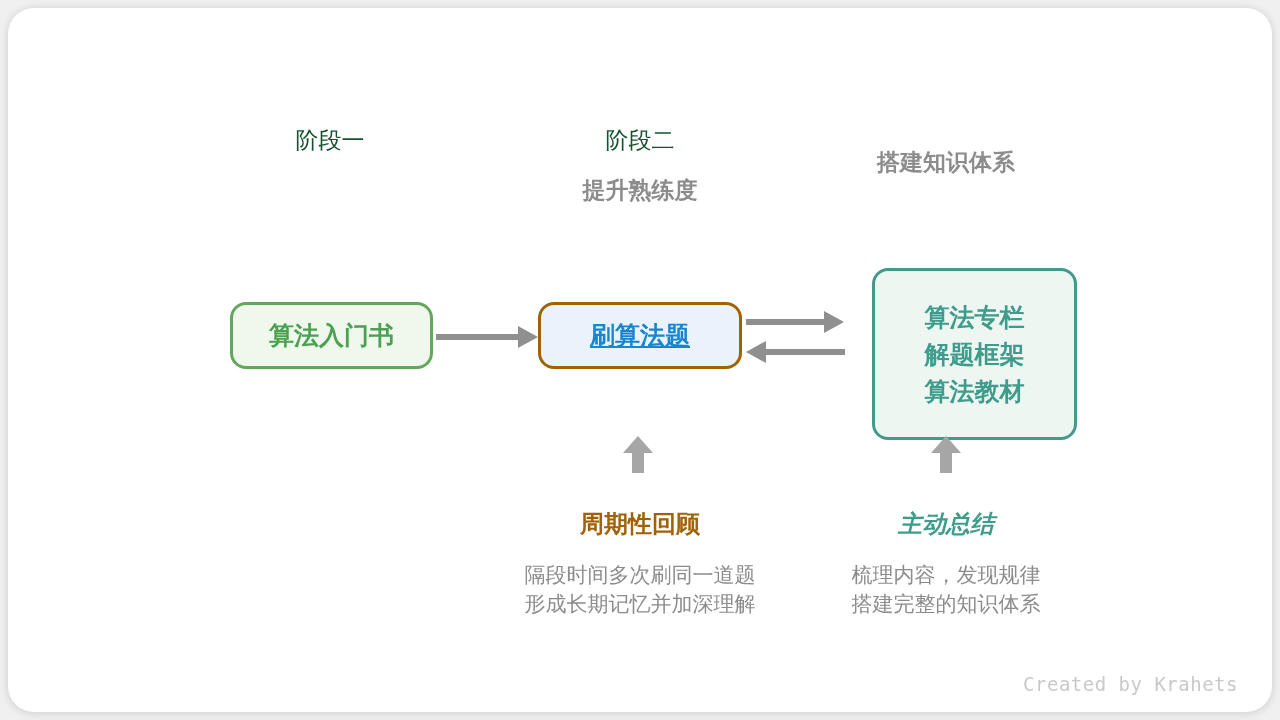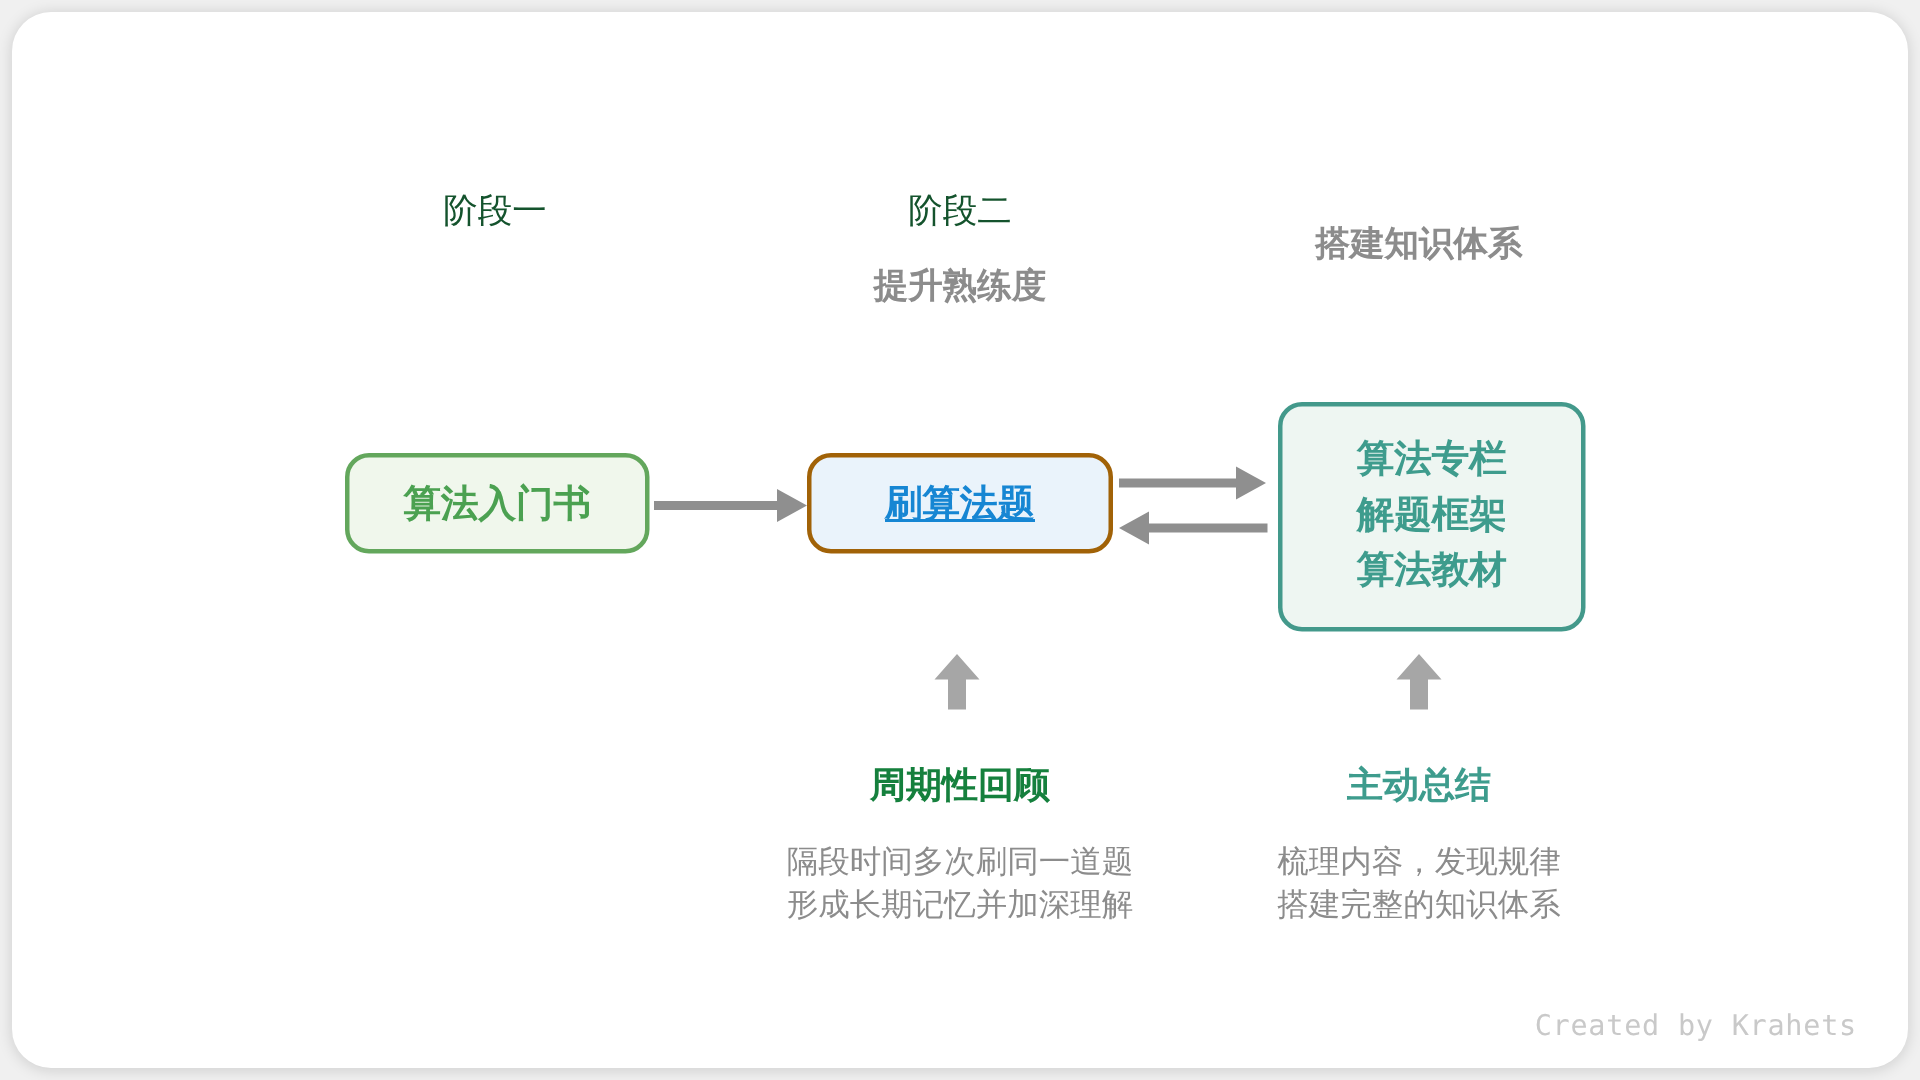"算法专栏" .node-teal { font-family: Liberation Mono, monospace -> none; height: 153px -> 172px; left: 852px -> 872px }
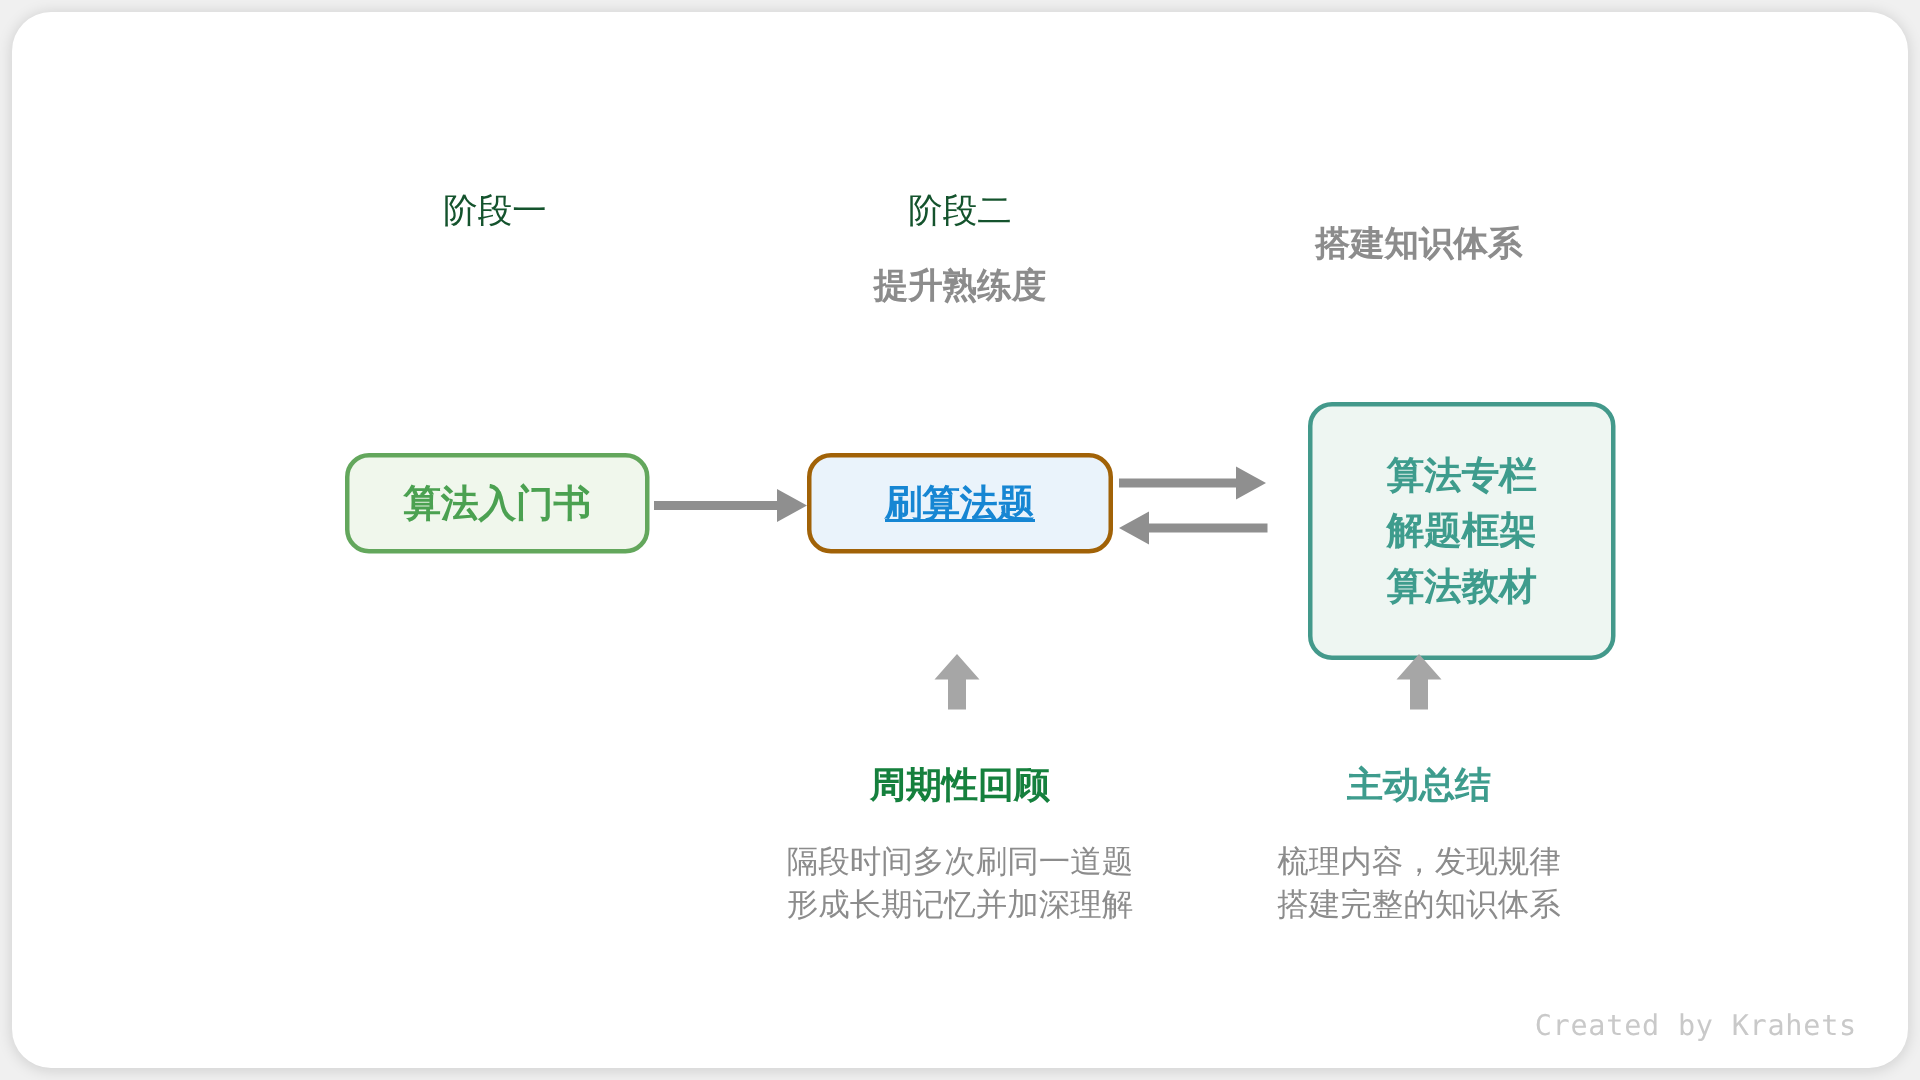"周期性回顾" .t-blue { color: #15803d -> #a16207 }
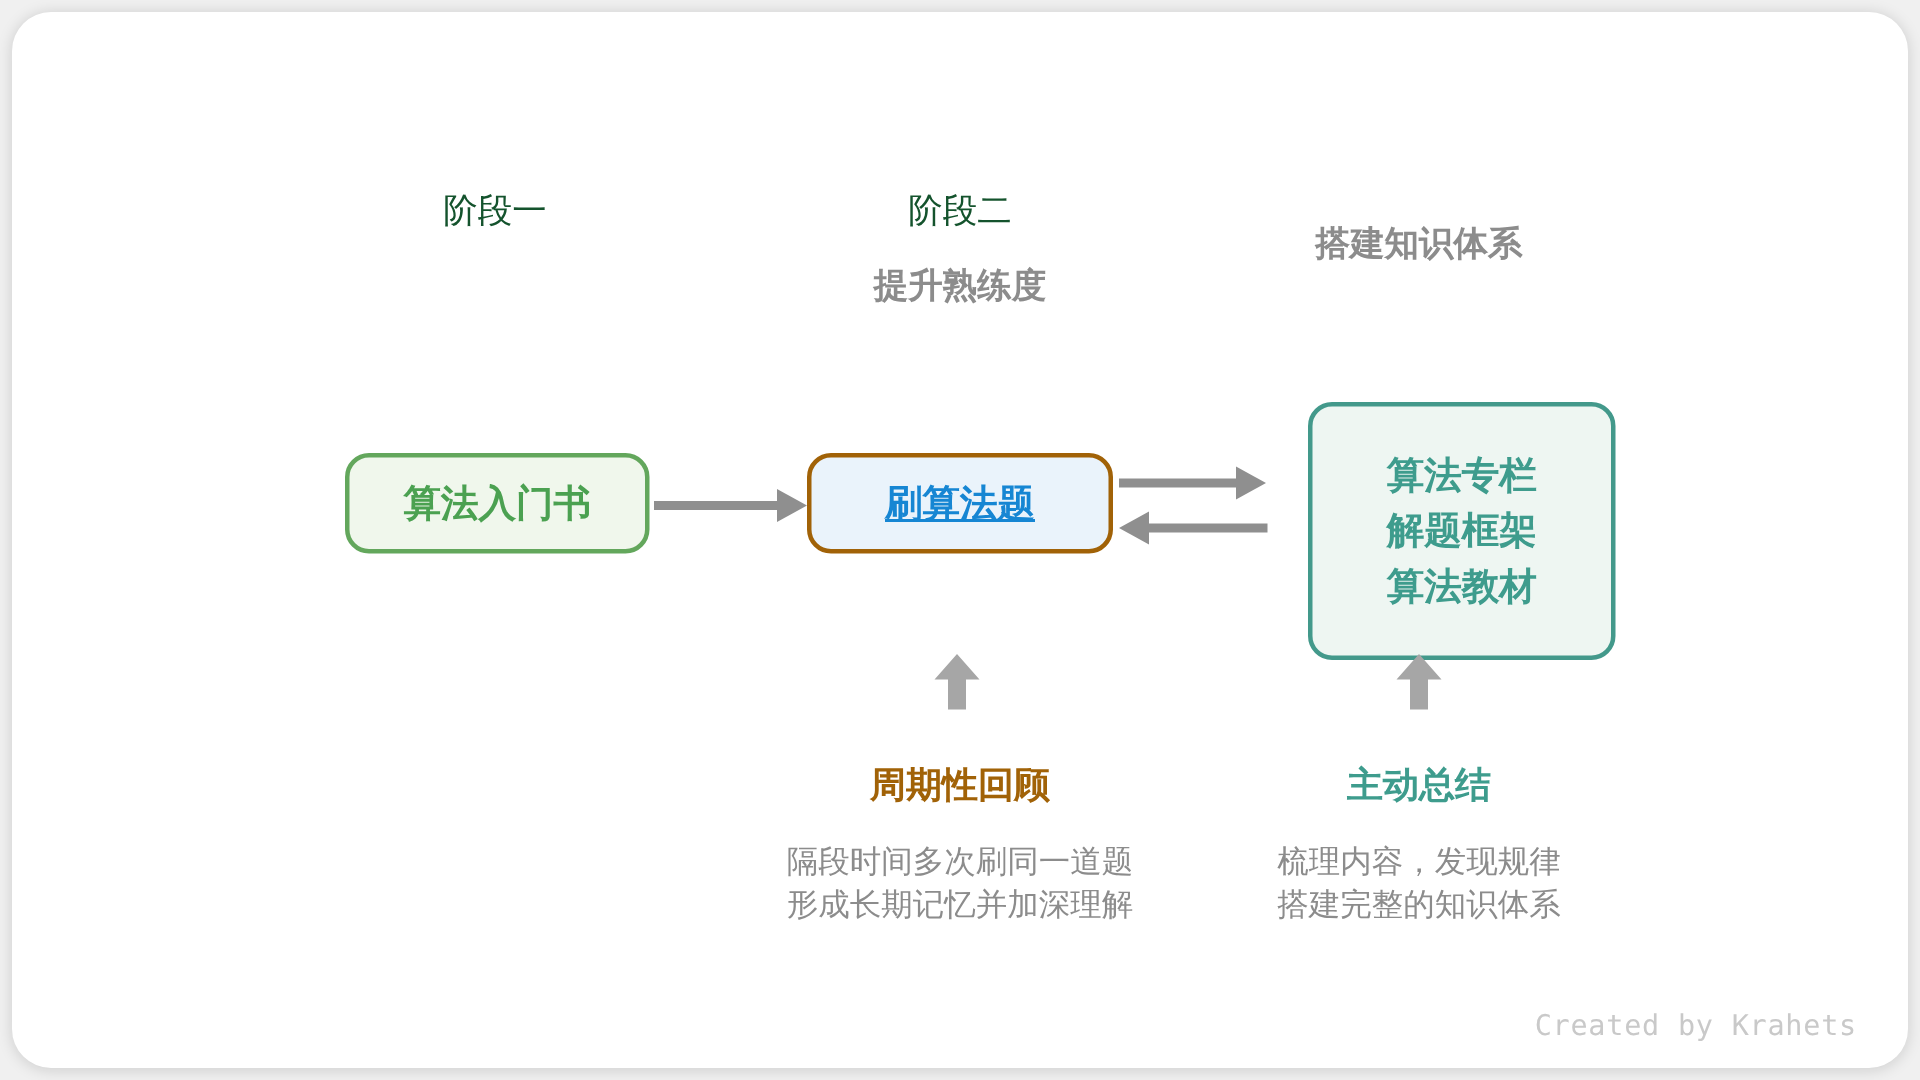"主动总结" .t-teal { font-style: none -> italic }
